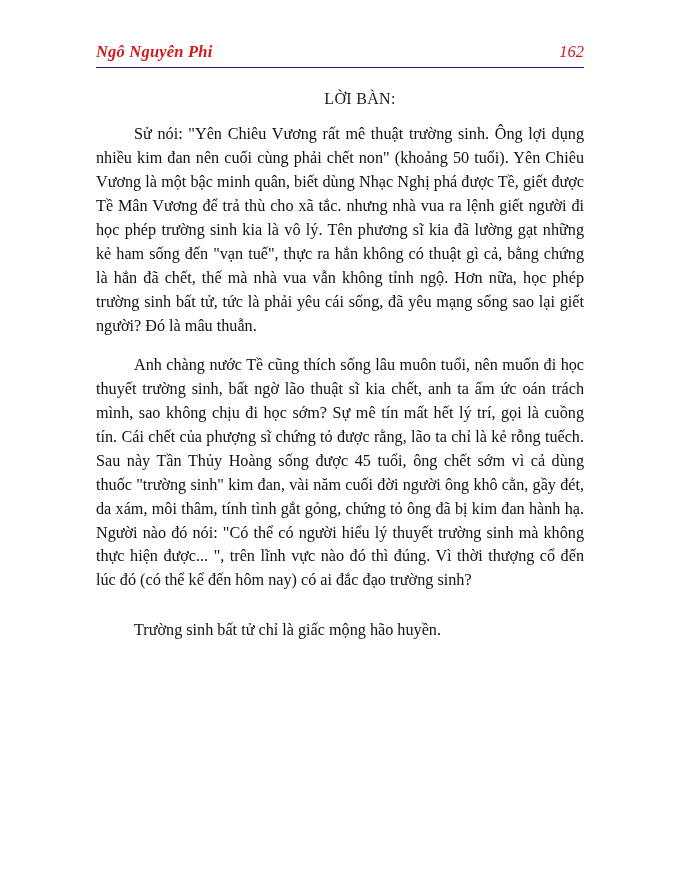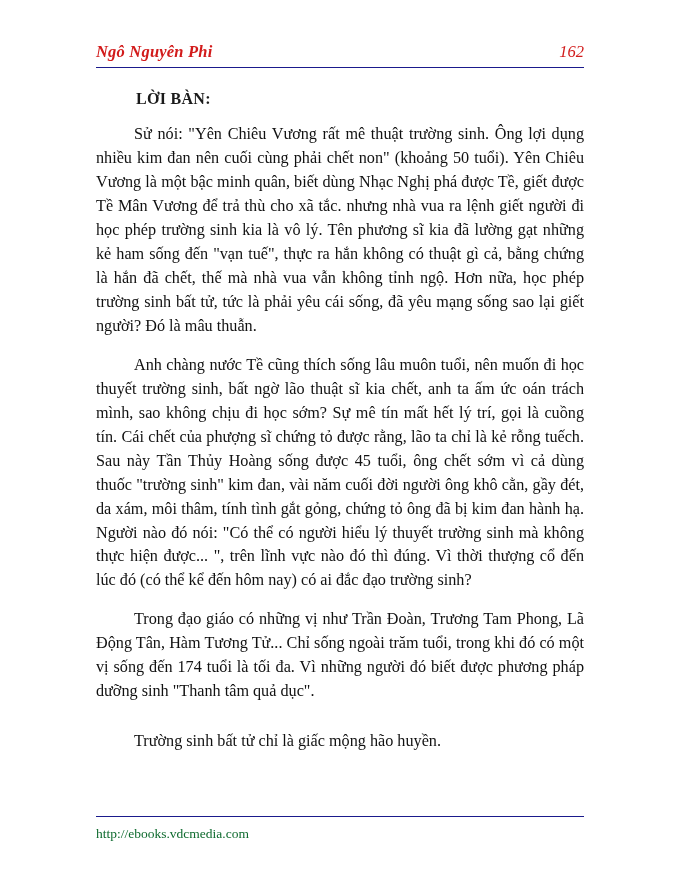"LỜI BÀN:" .section-label { font-weight: bold -> normal; text-align: none -> center }
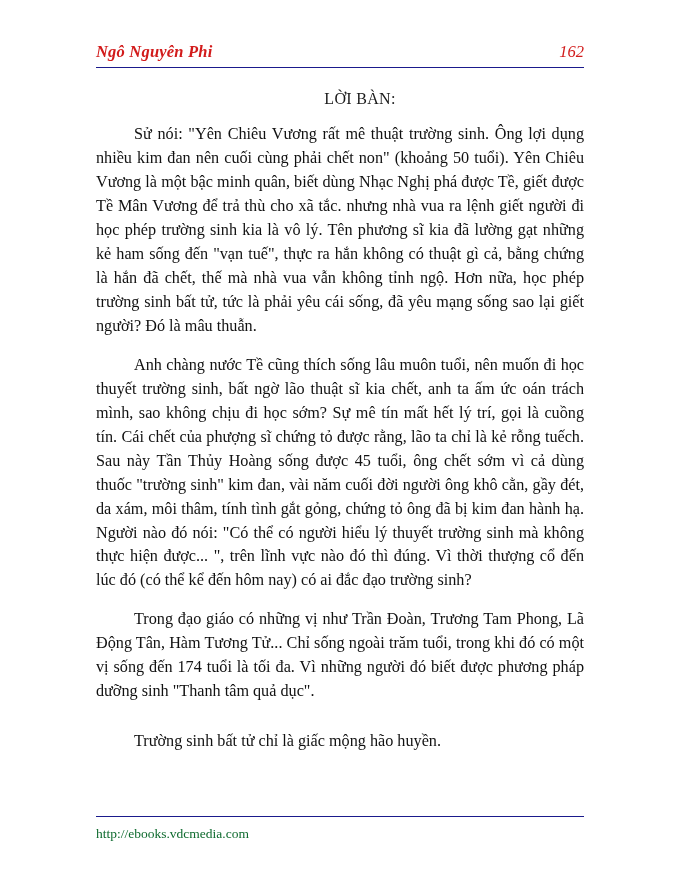"Trong đạo giáo có những" p.body { html: <p>Trong đạo giáo có những vị như Trần Đoàn, Trương Tam Phong, Lã Động Tân, Hàm Tương Tử... Chỉ sống ngoài trăm tuổi, trong khi đó có một vị sống đến 174 tuổi là tối đa. Vì những người đó biết được phương pháp dưỡng sinh "Thanh tâm quả dục".</p> -> none }
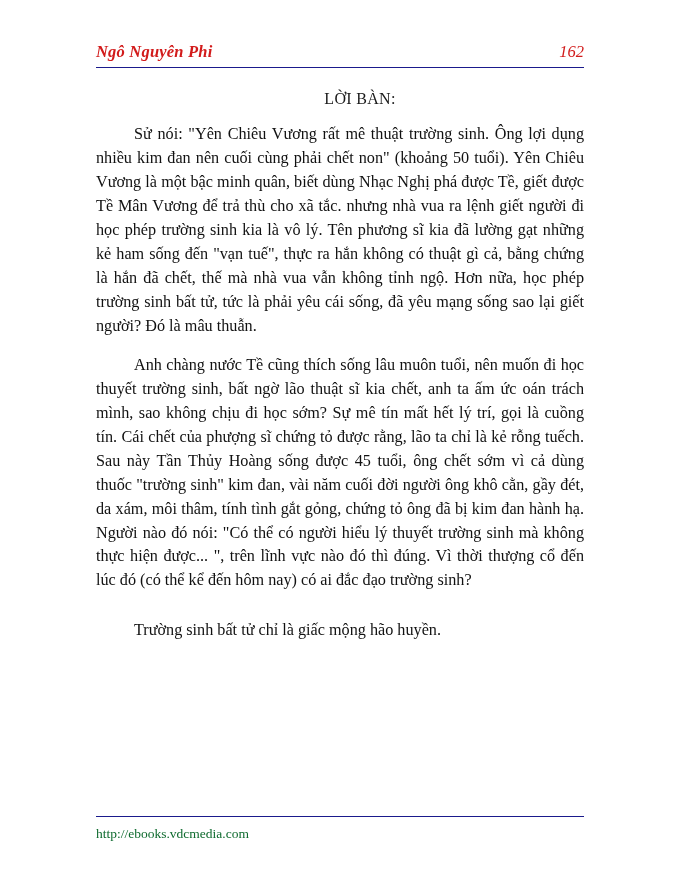"http://ebooks.vdcmedia.com" div.footer { html: <div> <div></div> <div>http://ebooks.vdcmedia.com</div> </div> -> none }
